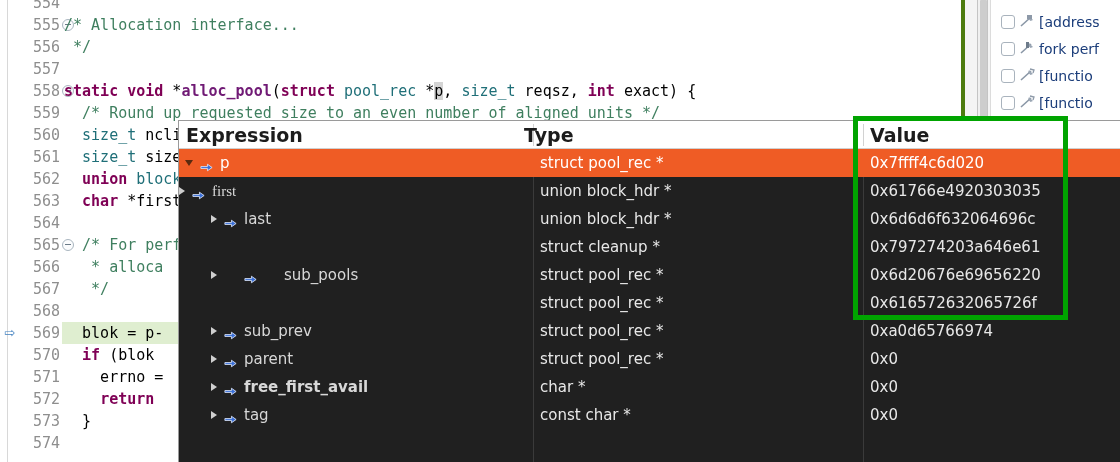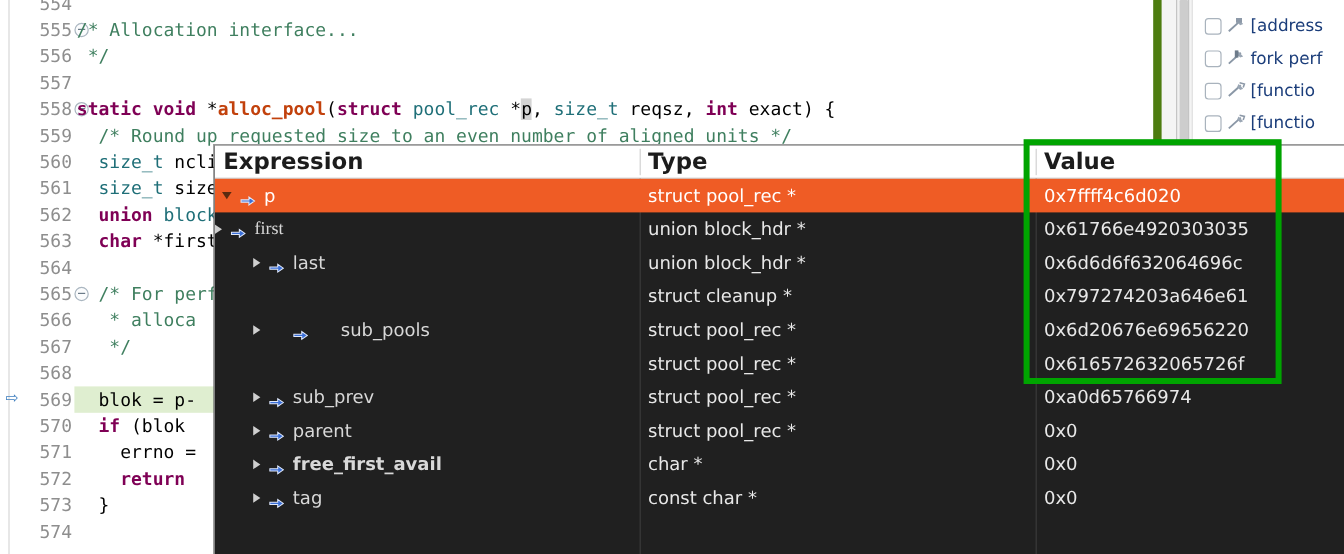"[address" #right-panel { border-left: 7px solid #4d7c0f -> 4px solid #4d7c0f }
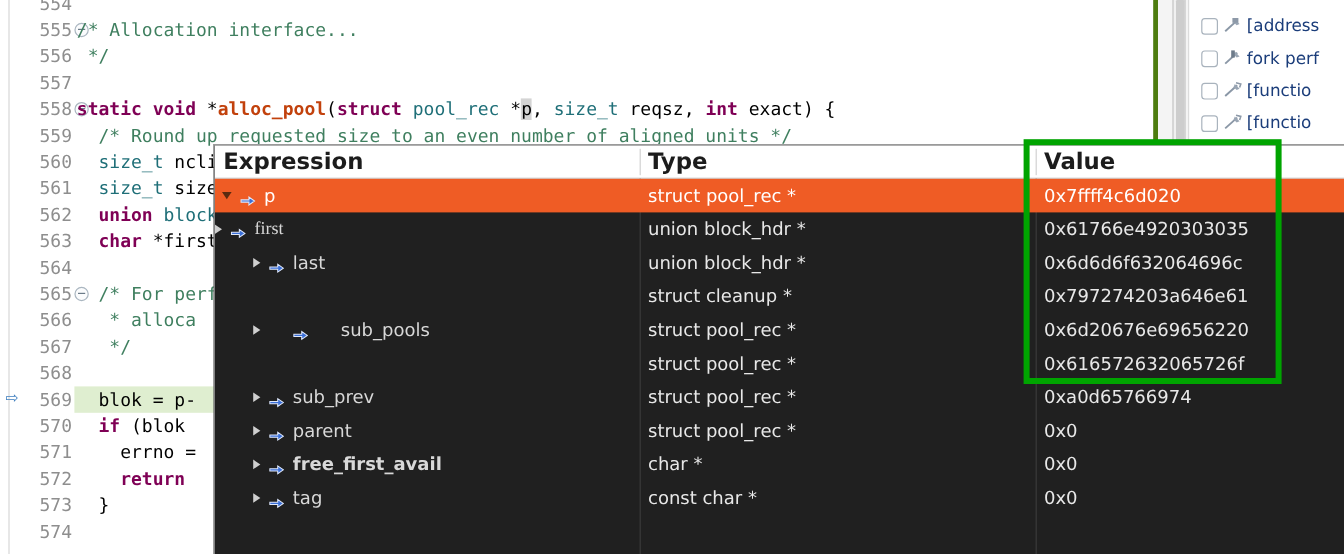"alloc_pool" .fn { color: #c2410c -> #701a75 }
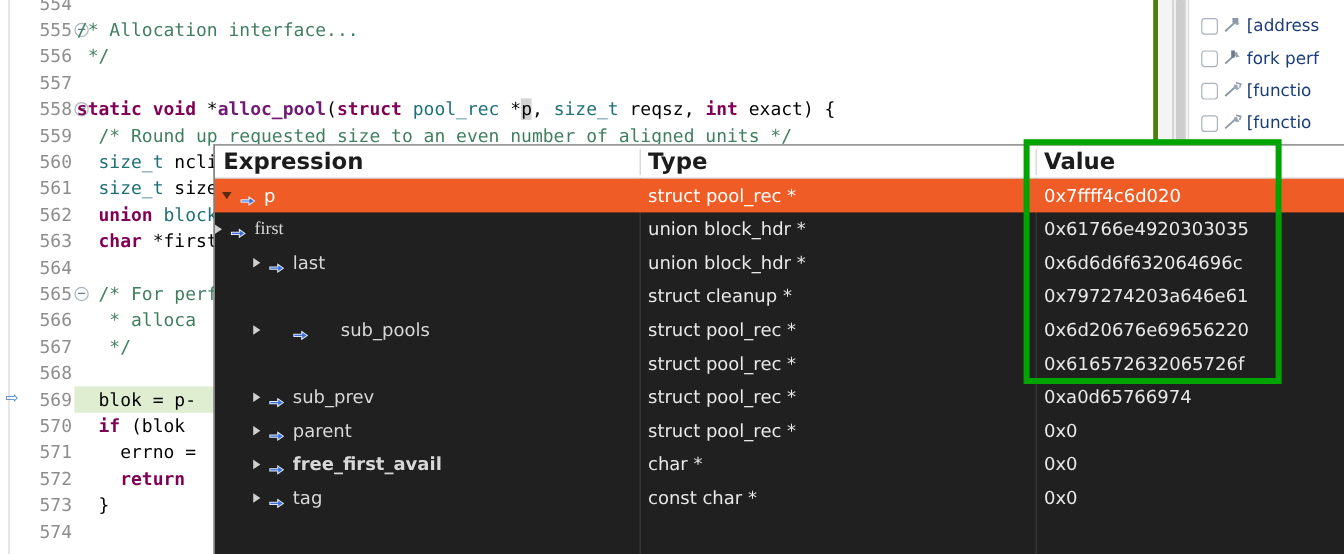"Type" div.hdr-cell { left: 354px -> 338px }
